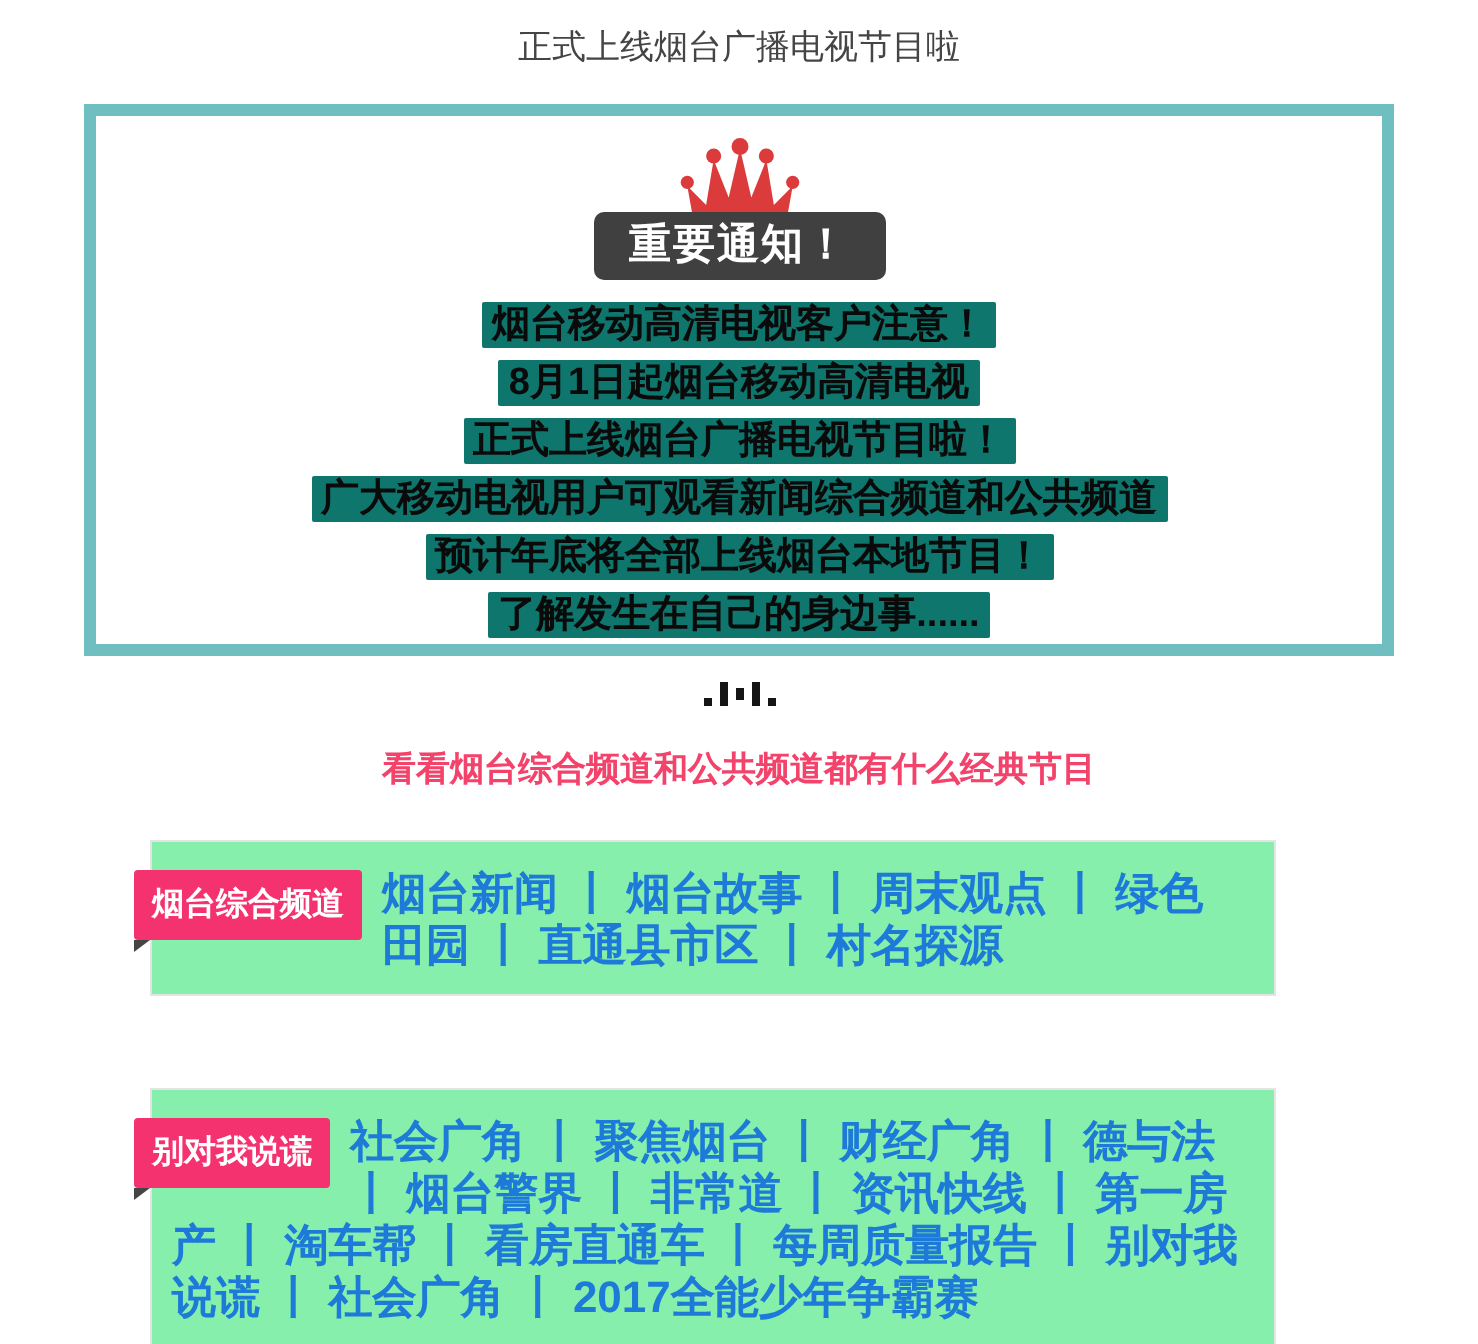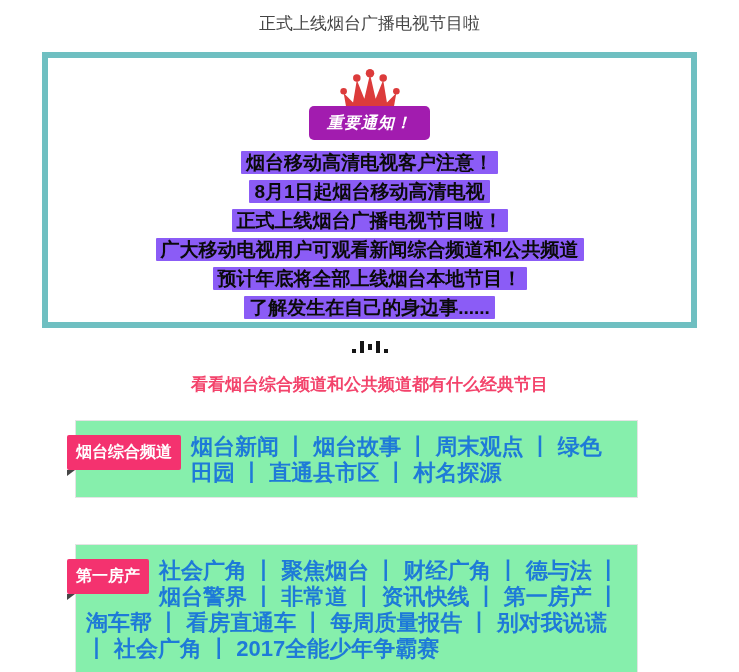"重要通知！" .banner { background: #a21caf -> #404040; font-size: 16px -> 21px; font-style: italic -> none }
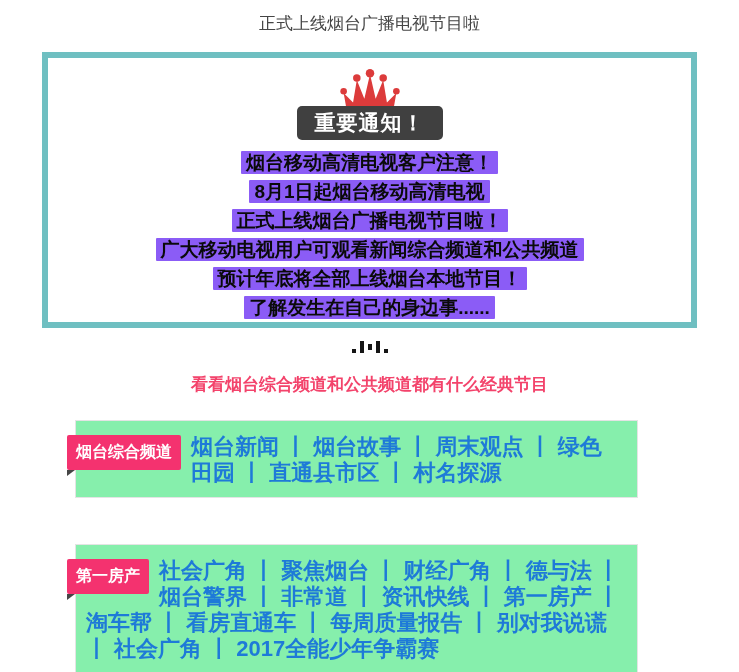"烟台移动高清电视客户注意！" .hl { background: #8b5cf6 -> #0f766e }
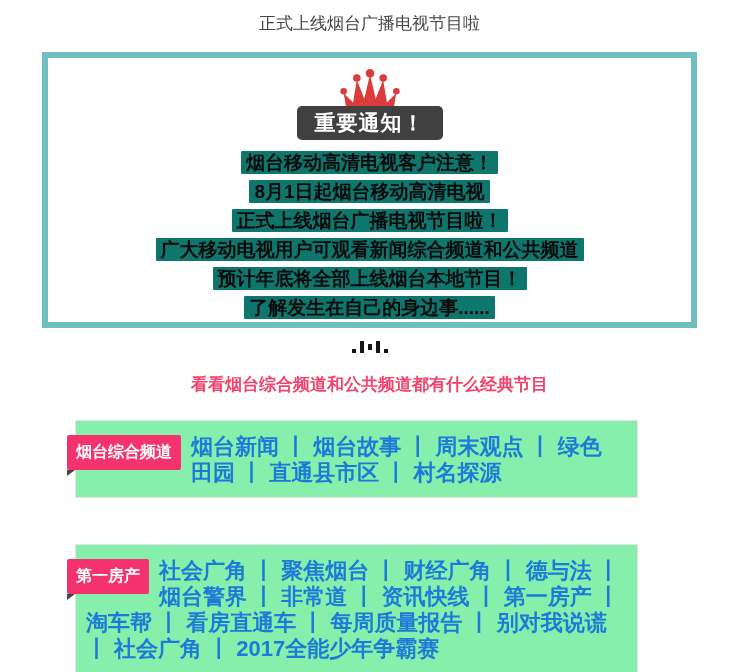"第一房产" span.ribbon { text: 第一房产 -> 别对我说谎 }
